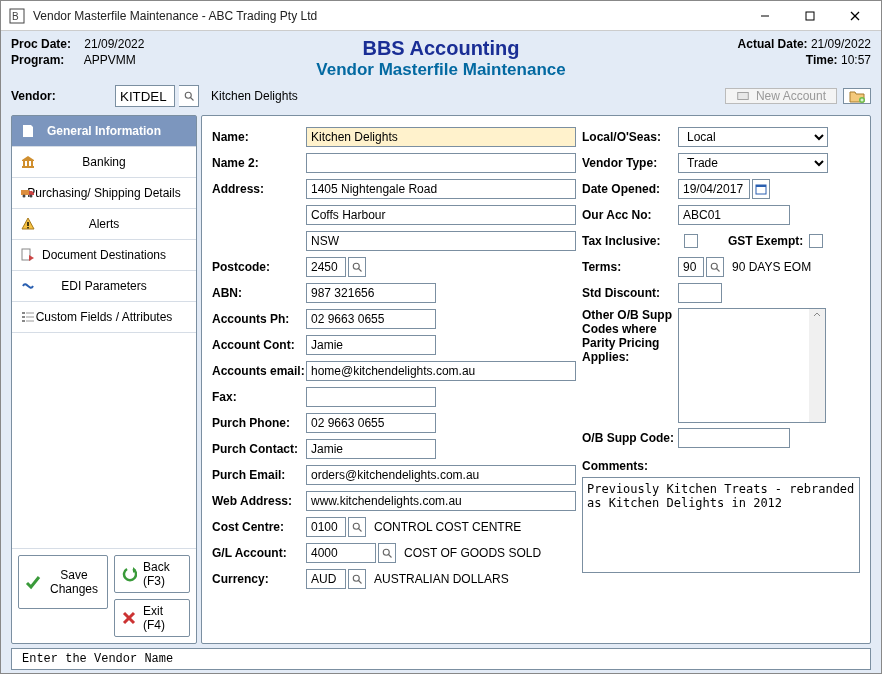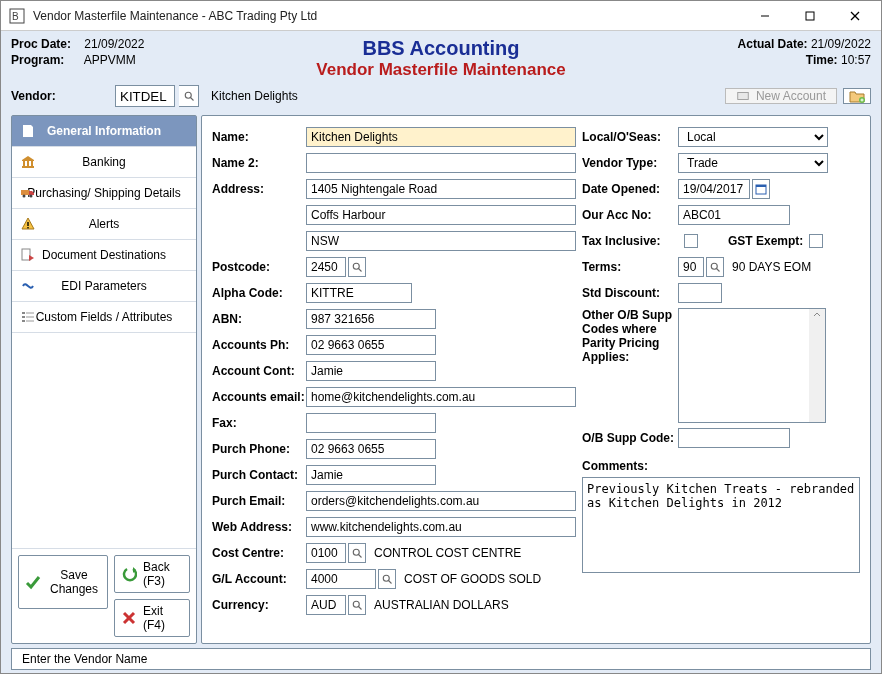"Vendor Masterfile Maintenance" .header-center .sub { color: #b91c1c -> #0369a1 }
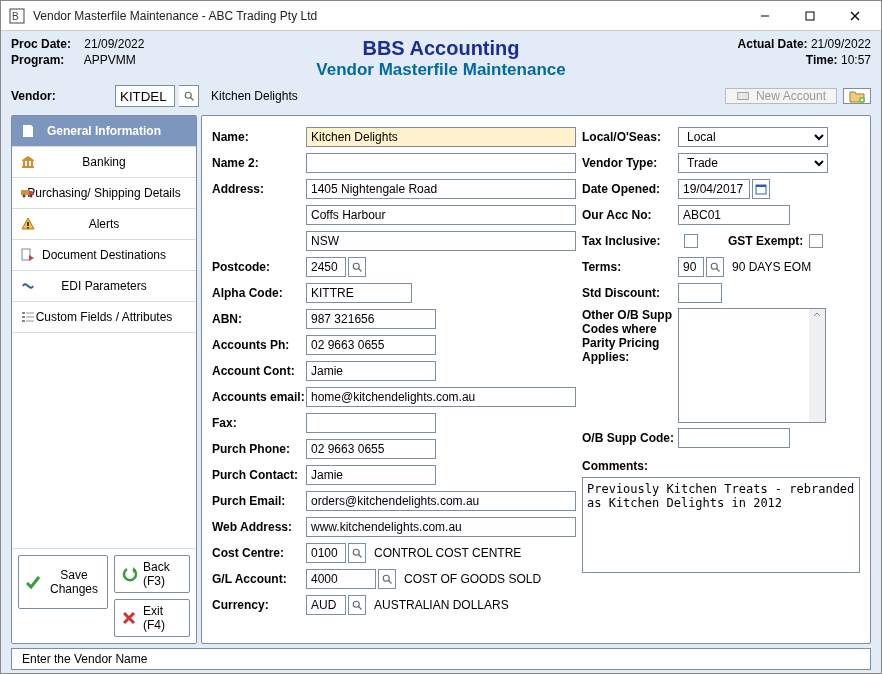"Alpha Code:" div.row { html: <div> <span>Alpha Code:</span> <input> </div> -> none }
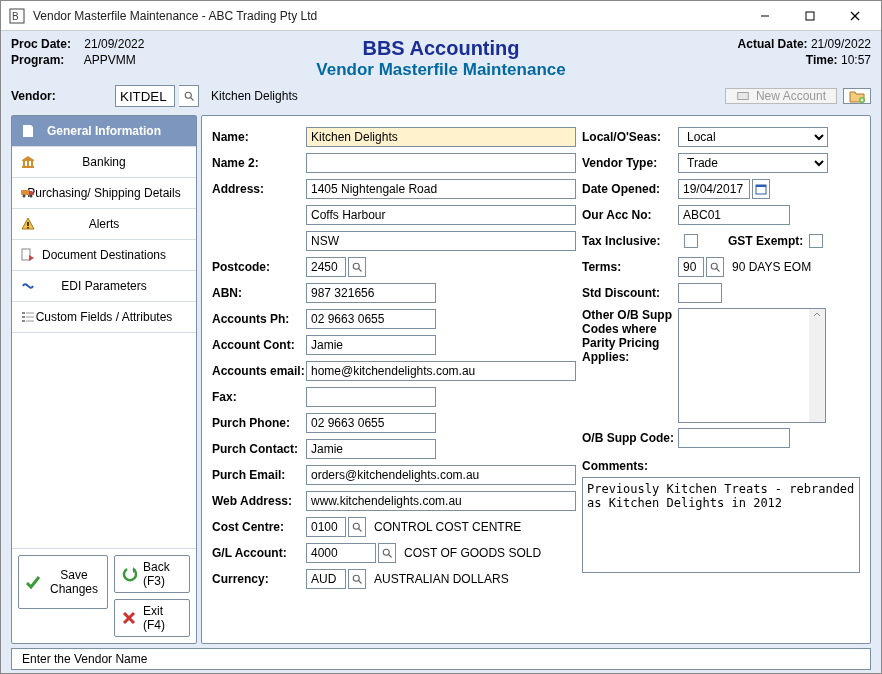"Enter the Vendor Name" .status-bar { font-family: none -> Liberation Mono, monospace }
